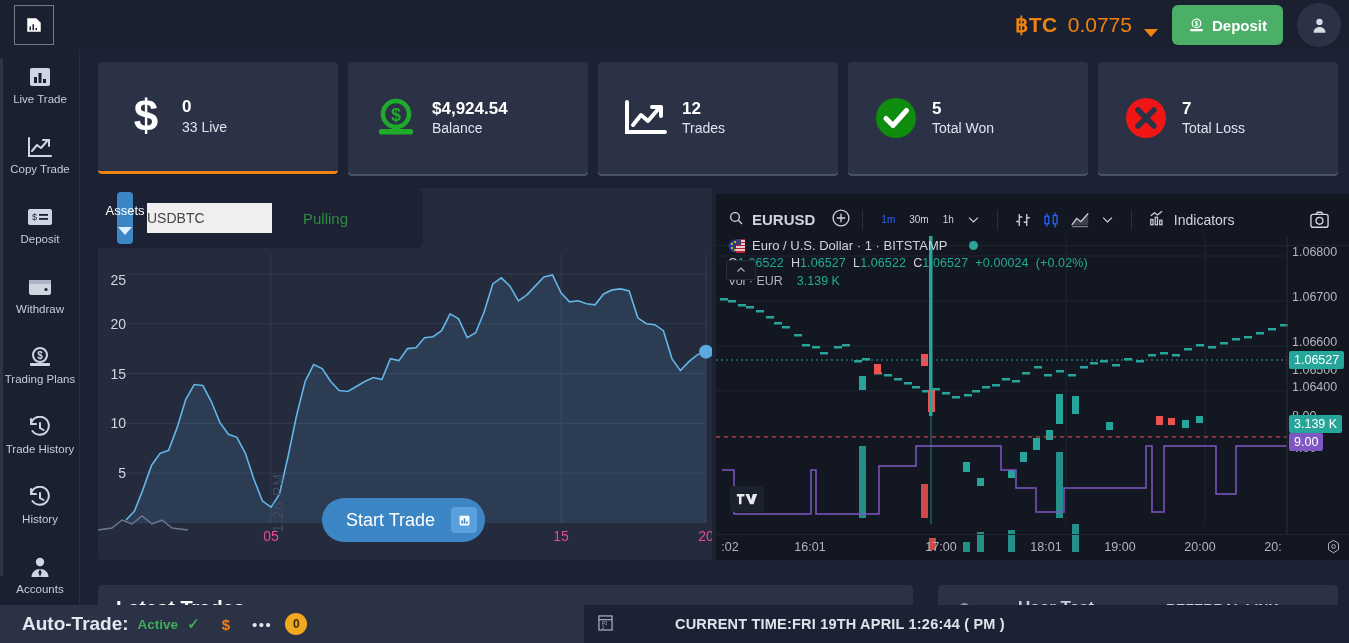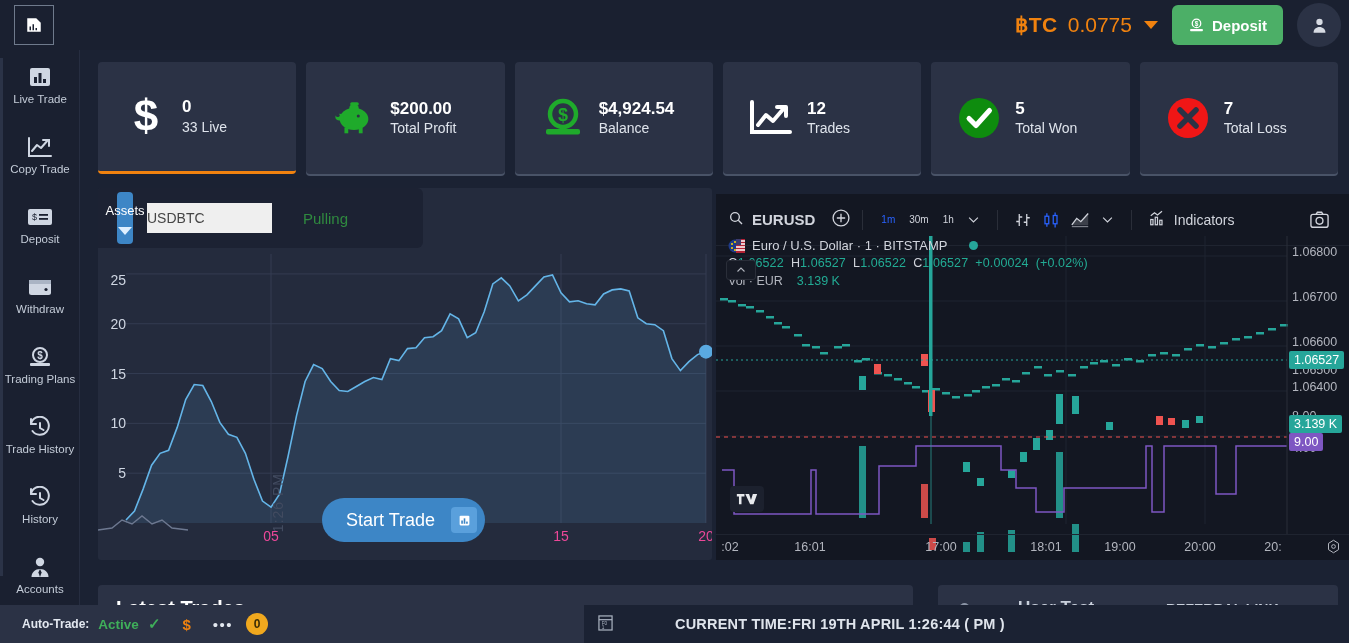"฿TC" .btc-wrap { align-items: center -> flex-end }
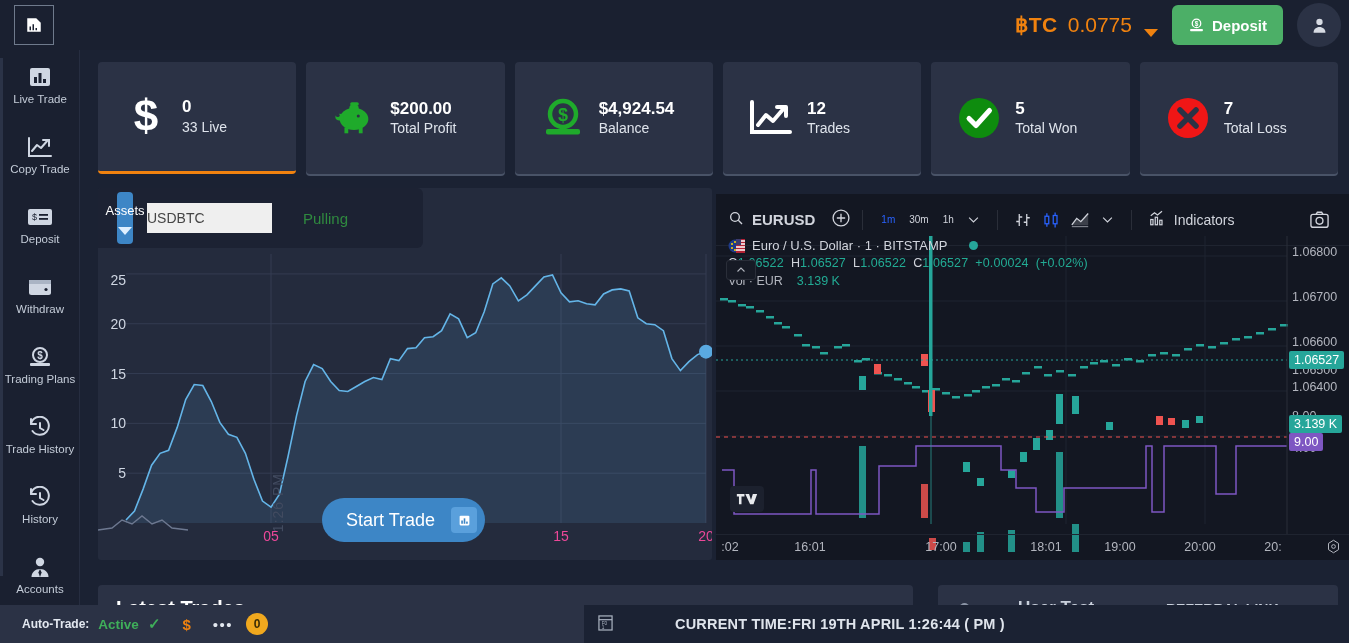"$200.00" div.card { html: <div> <div> <svg> <ellipse></ellipse> <circle></circle> <ellipse></ellipse> <circle></circle> <circle></circle> <rect></rect> <rect></rect> <rect></rect> </svg> </div> <div> <span>$200.00</span> <span>Total Profit</span> </div> </div> -> none }
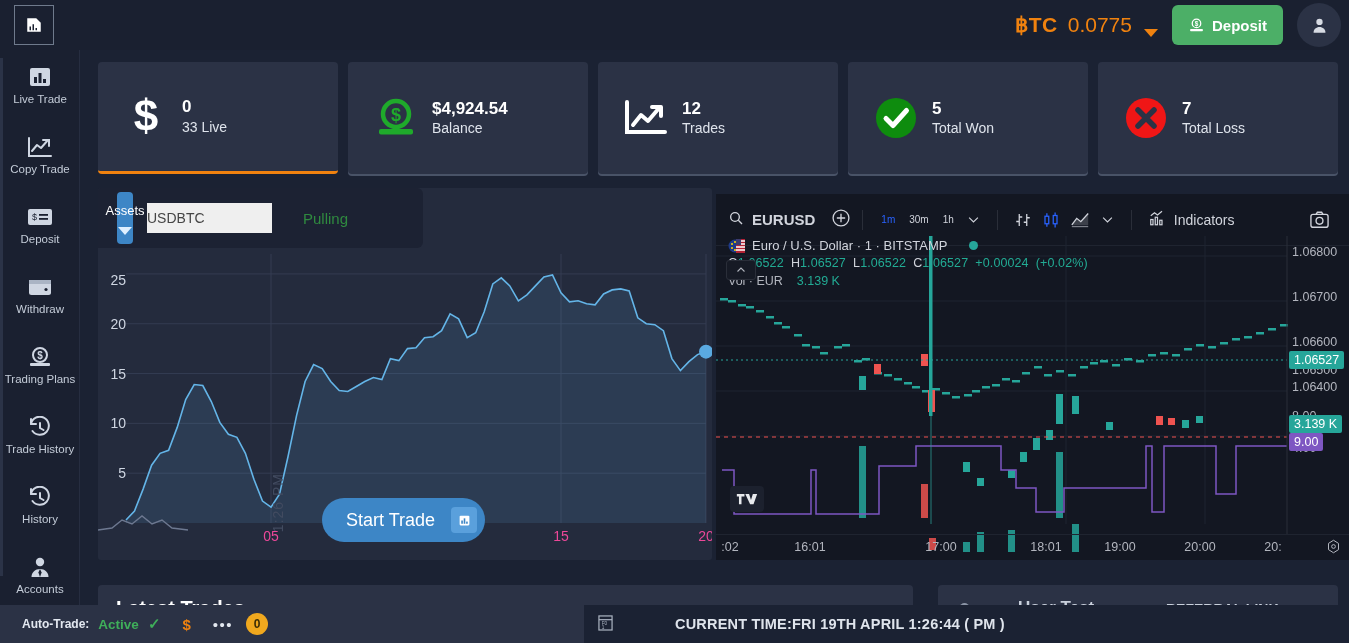"Auto-Trade:" .sb-lab { font-size: 12px -> 19px }
